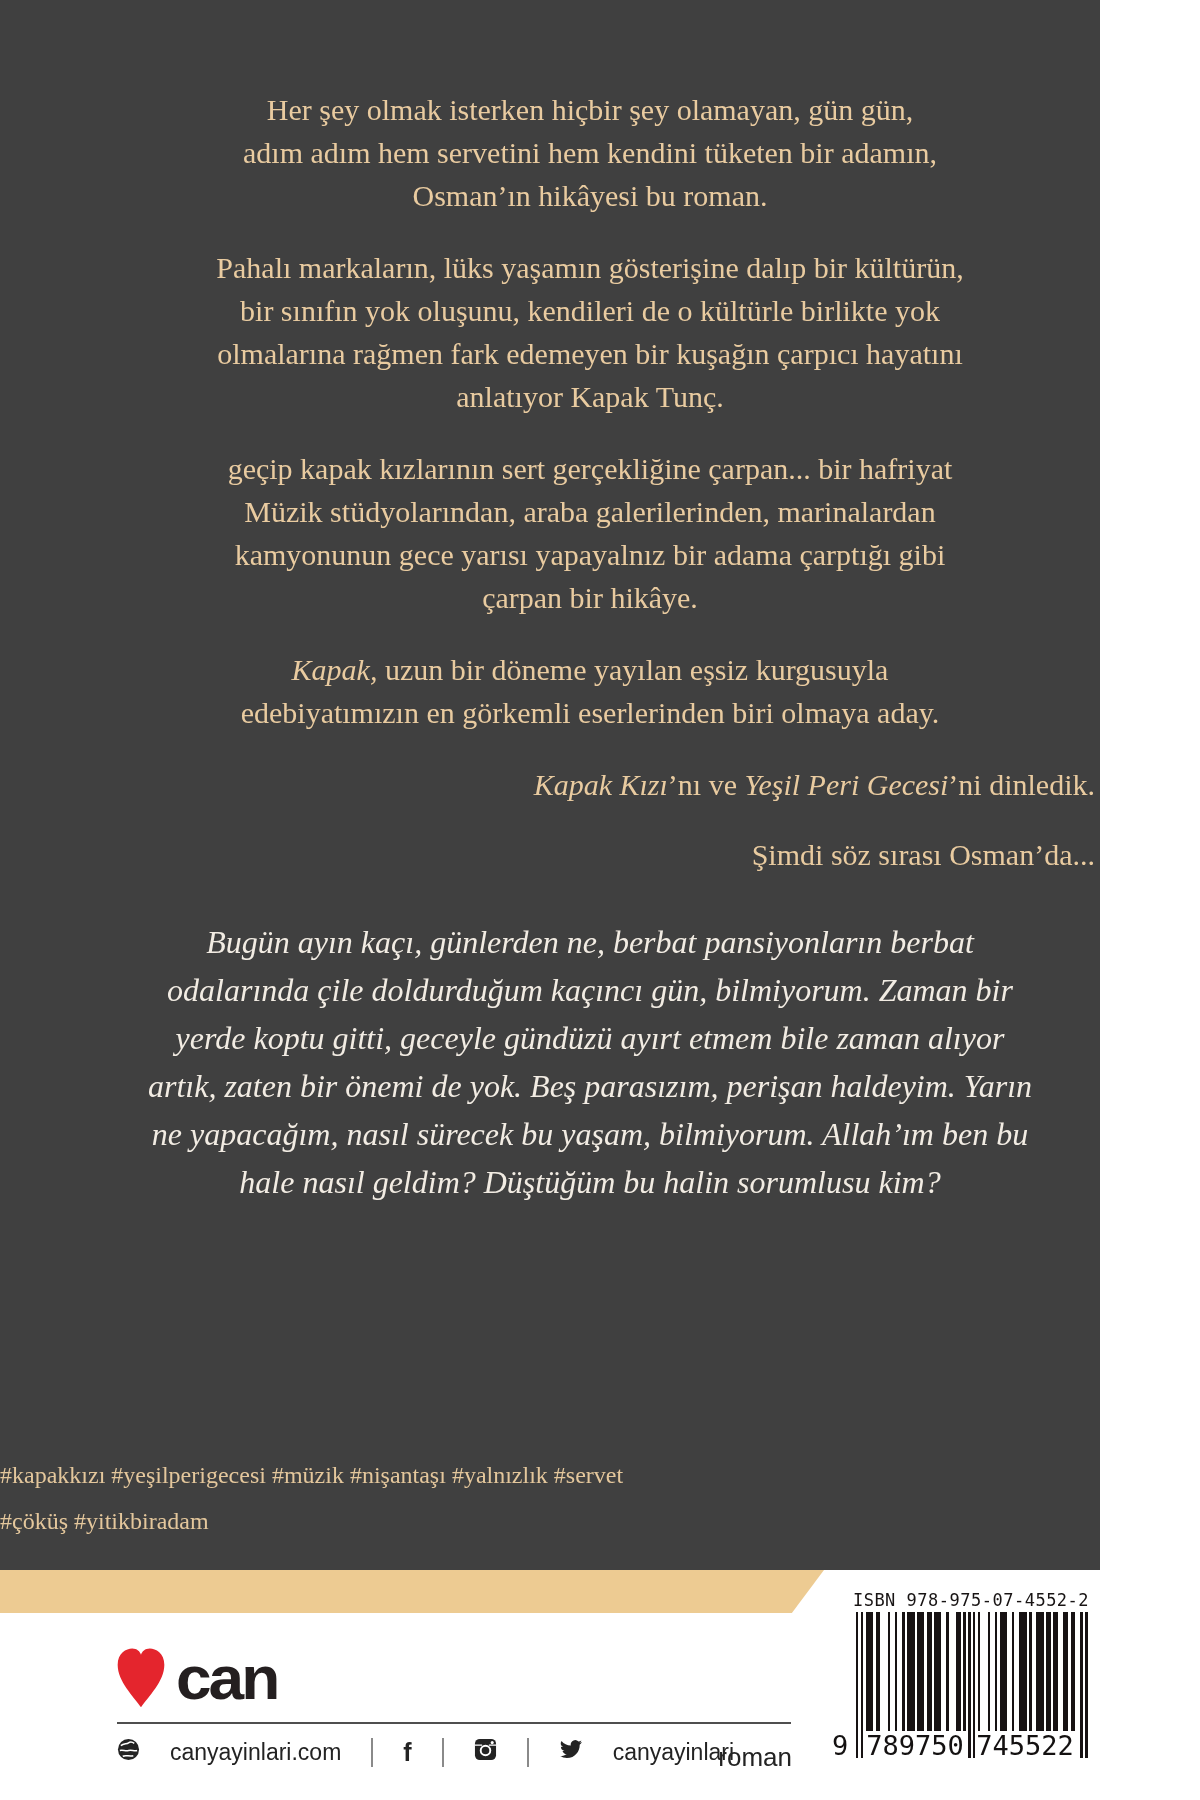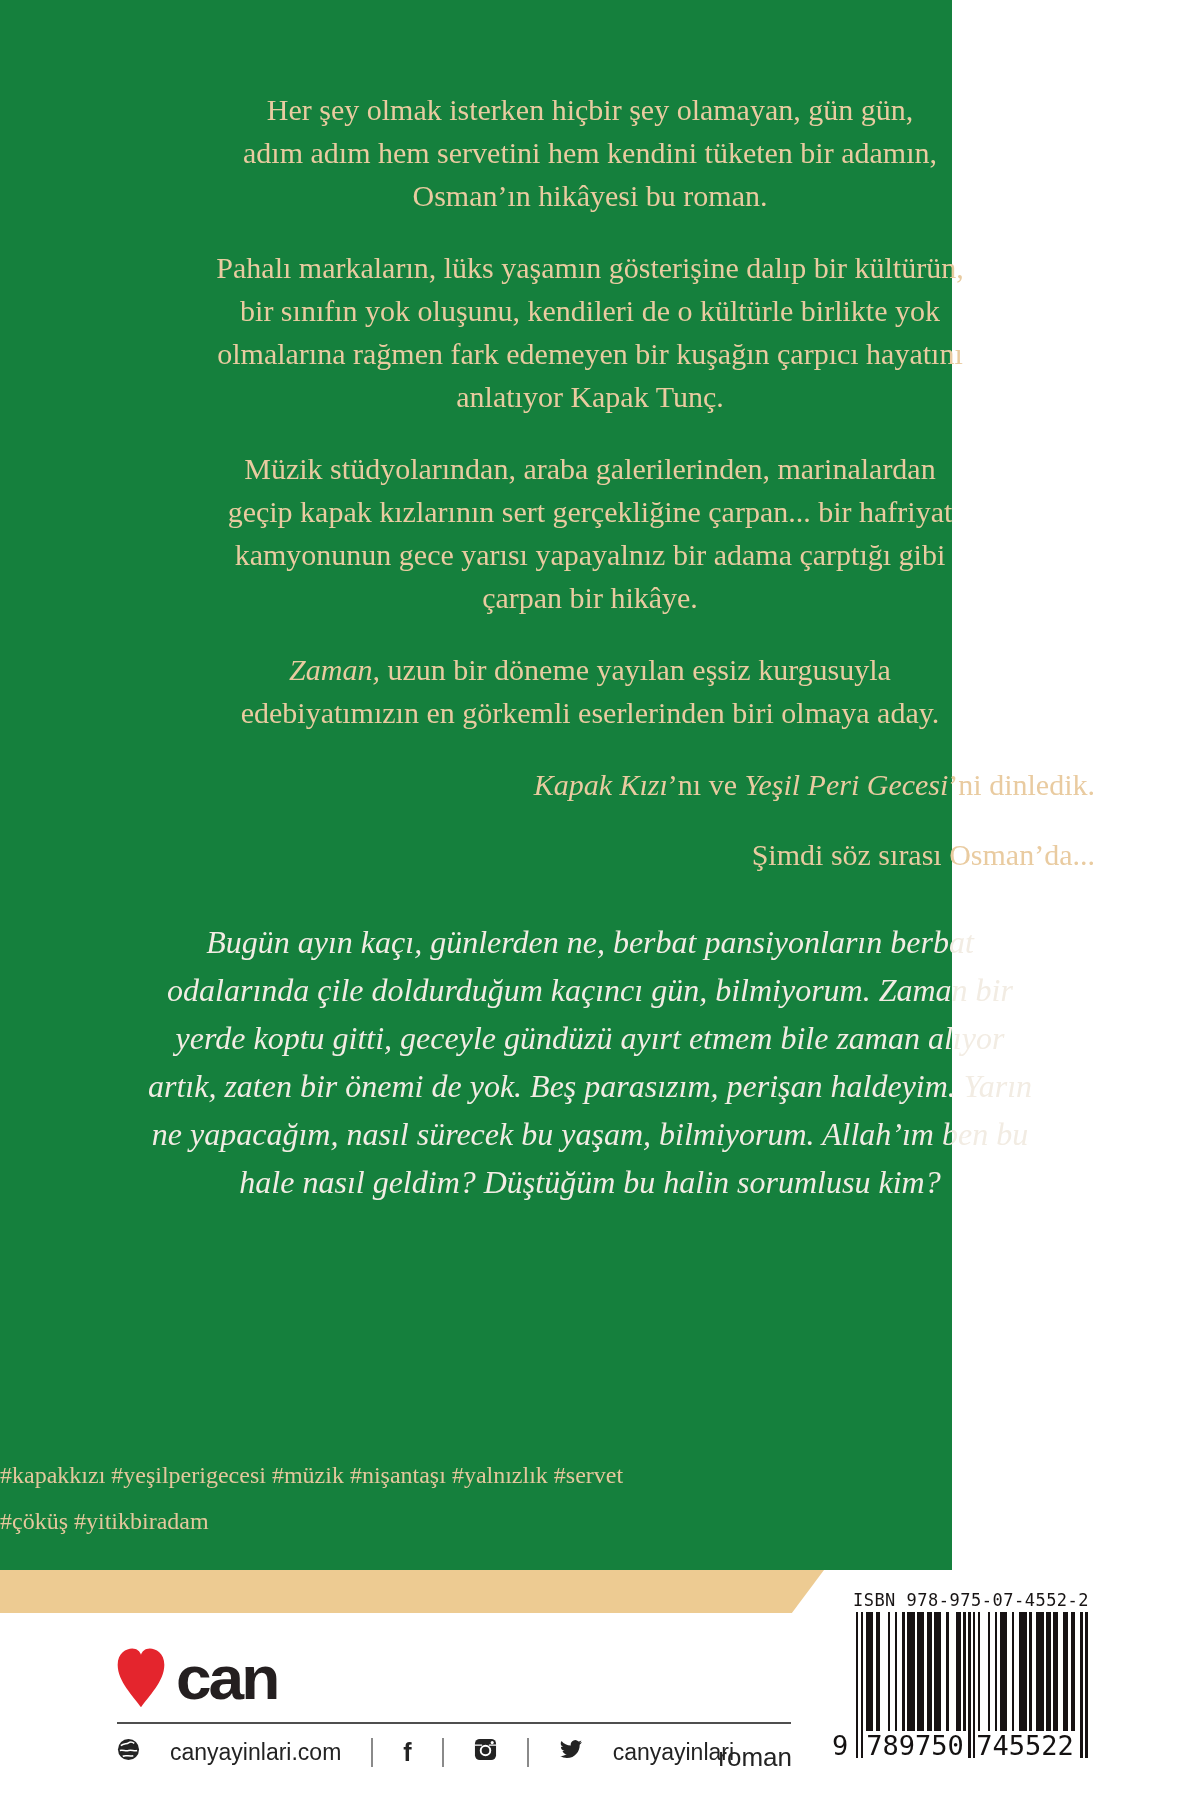"Her şey olmak isterken hiçbir" .cover { background: #15803d -> #404040; width: 952px -> 1100px }
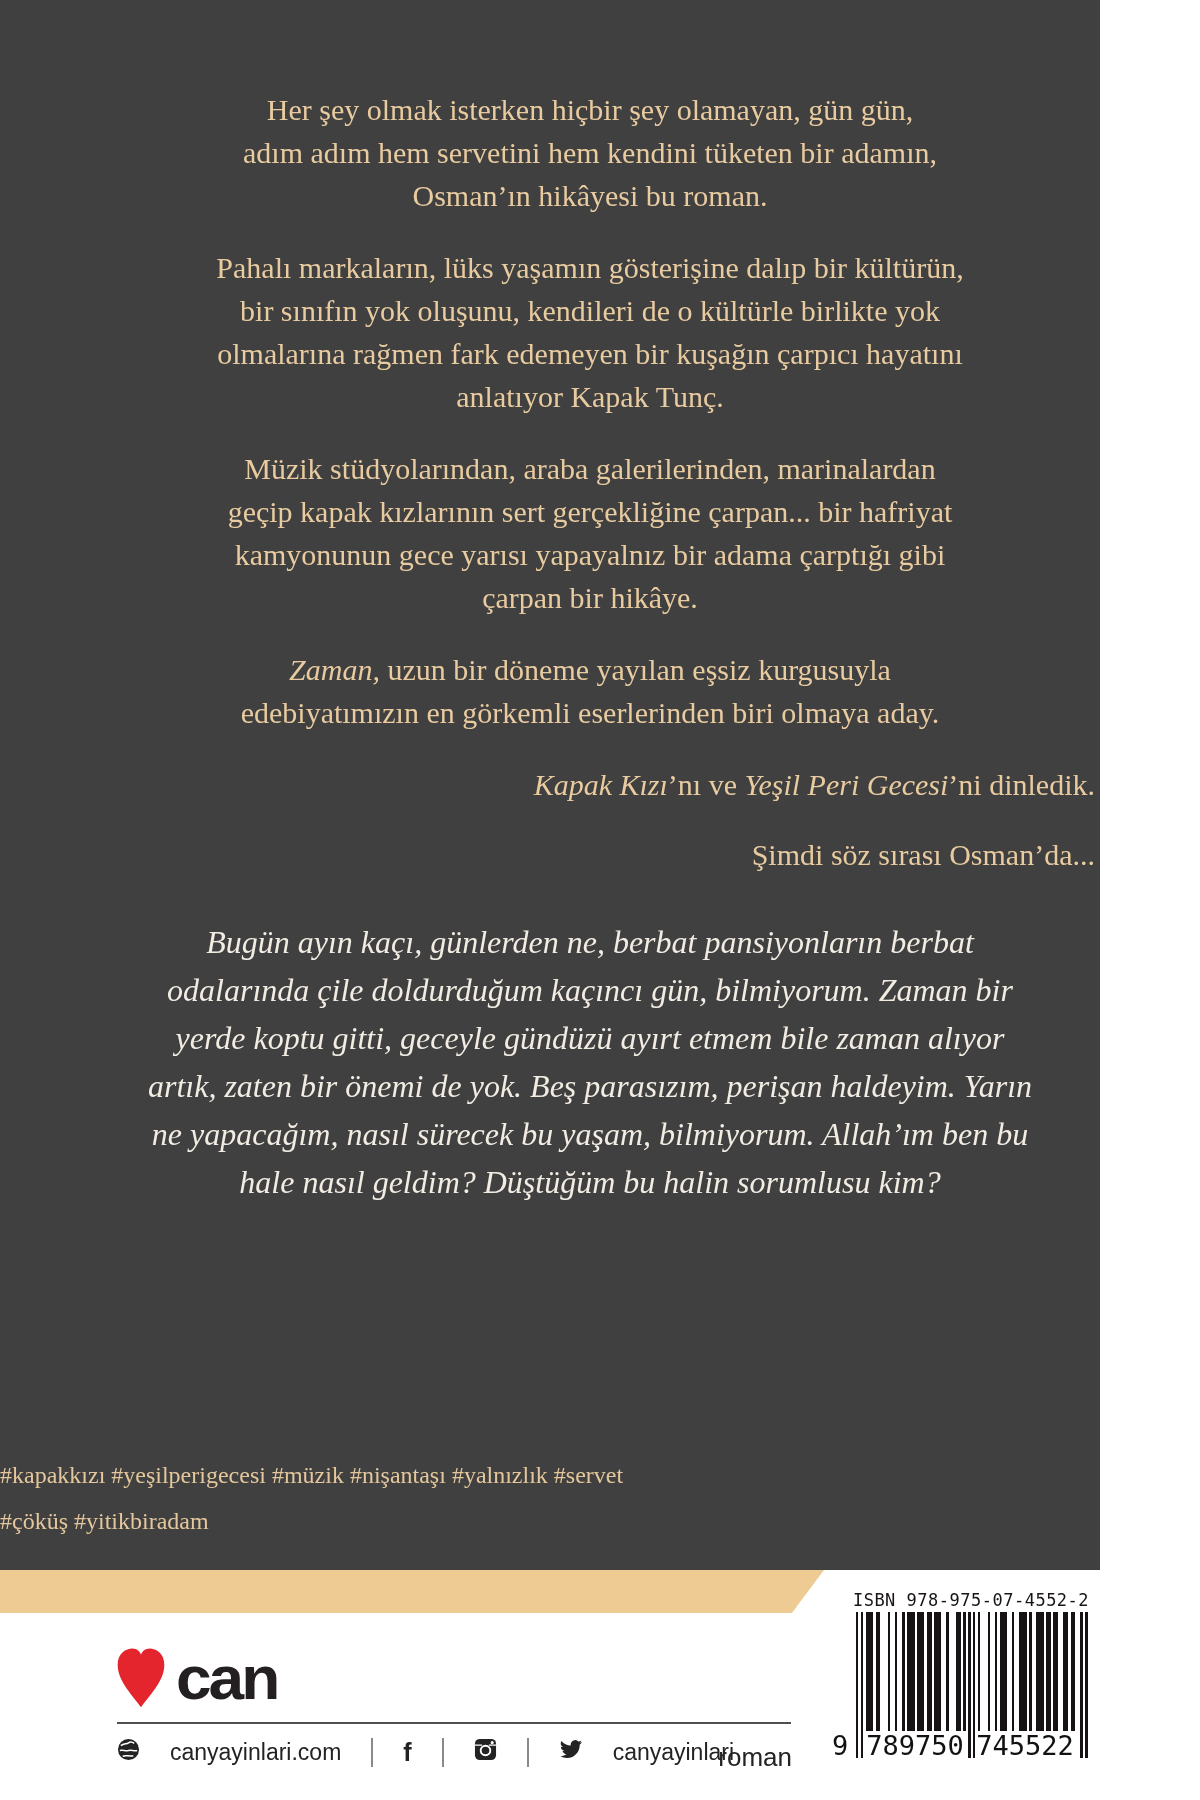"Müzik stüdyolarından, araba" span.line { order: before "geçip kapak kızlarının sert gerçekliğine" -> after "geçip kapak kızlarının sert gerçekliğine" }
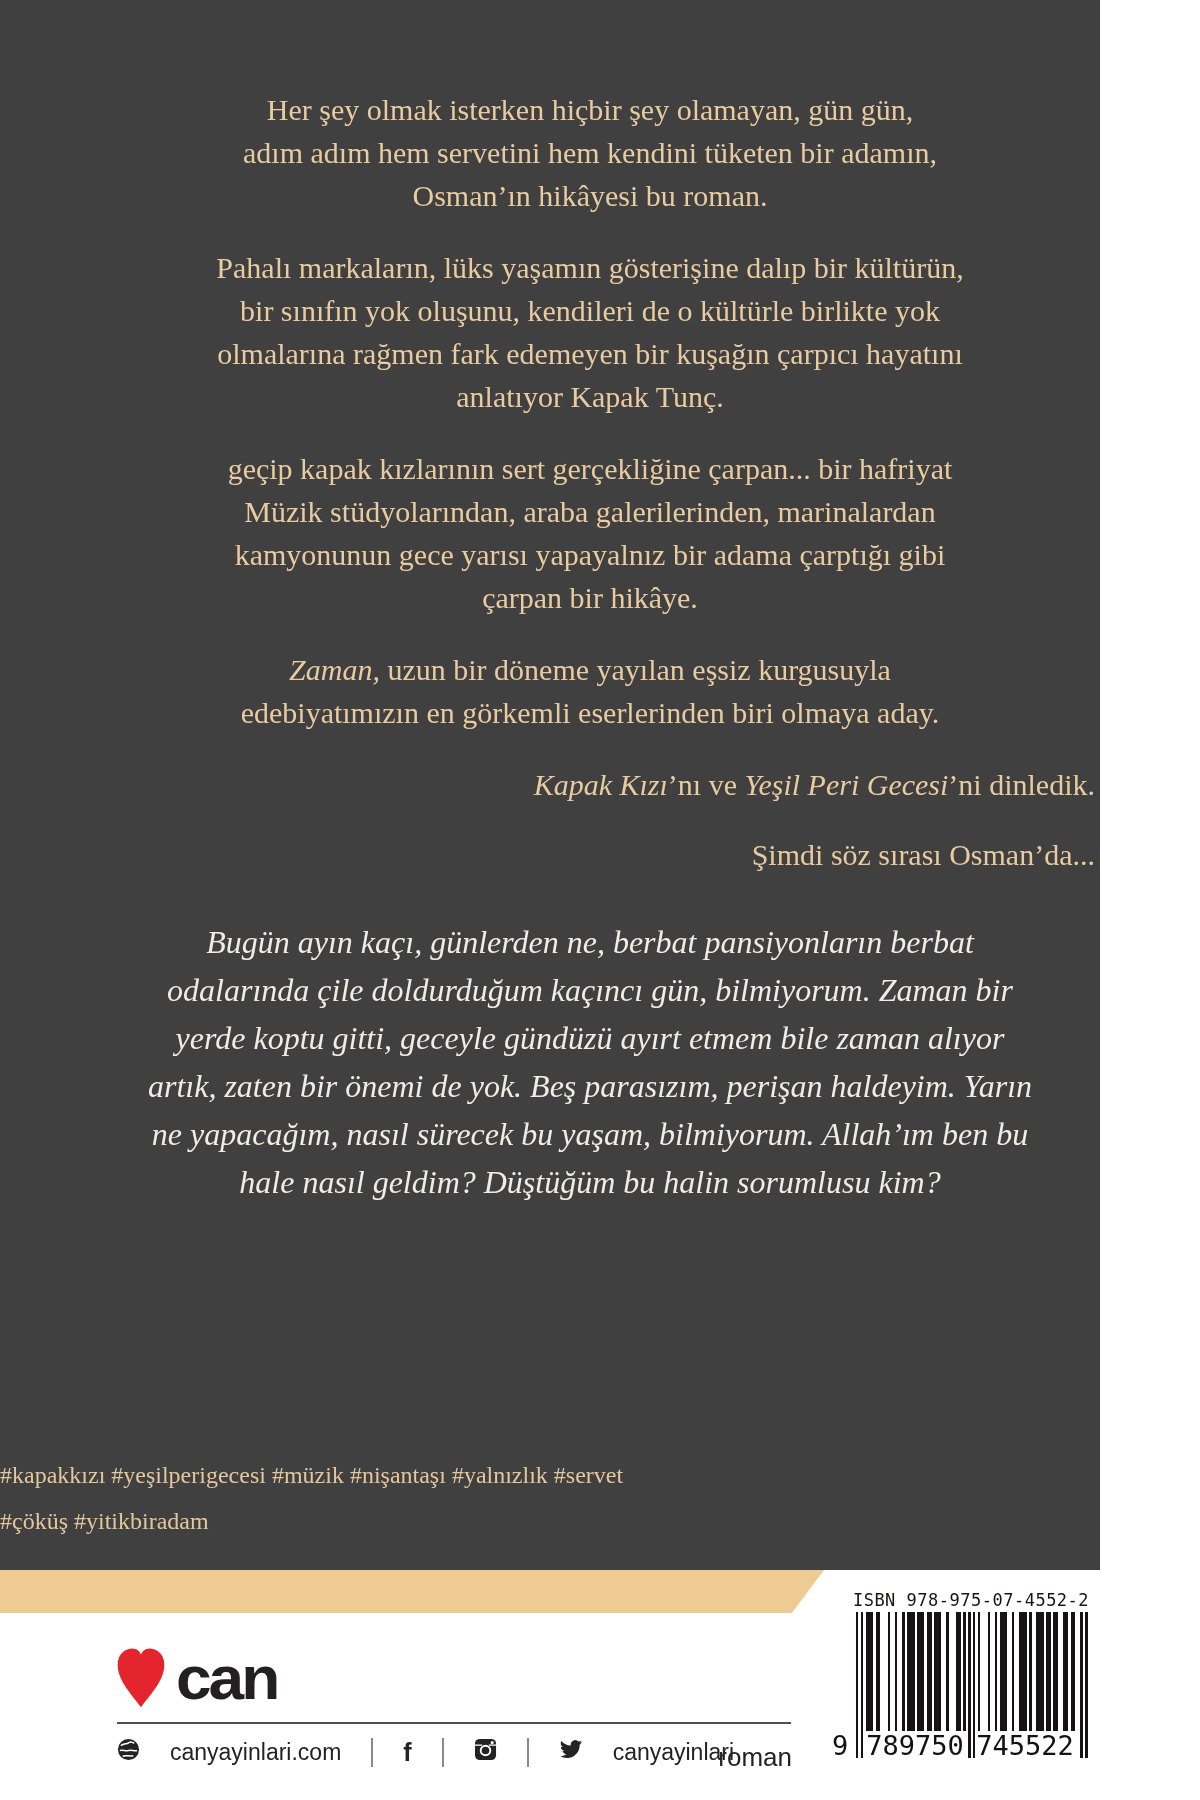"Zaman," span.em { text: Zaman -> Kapak }
